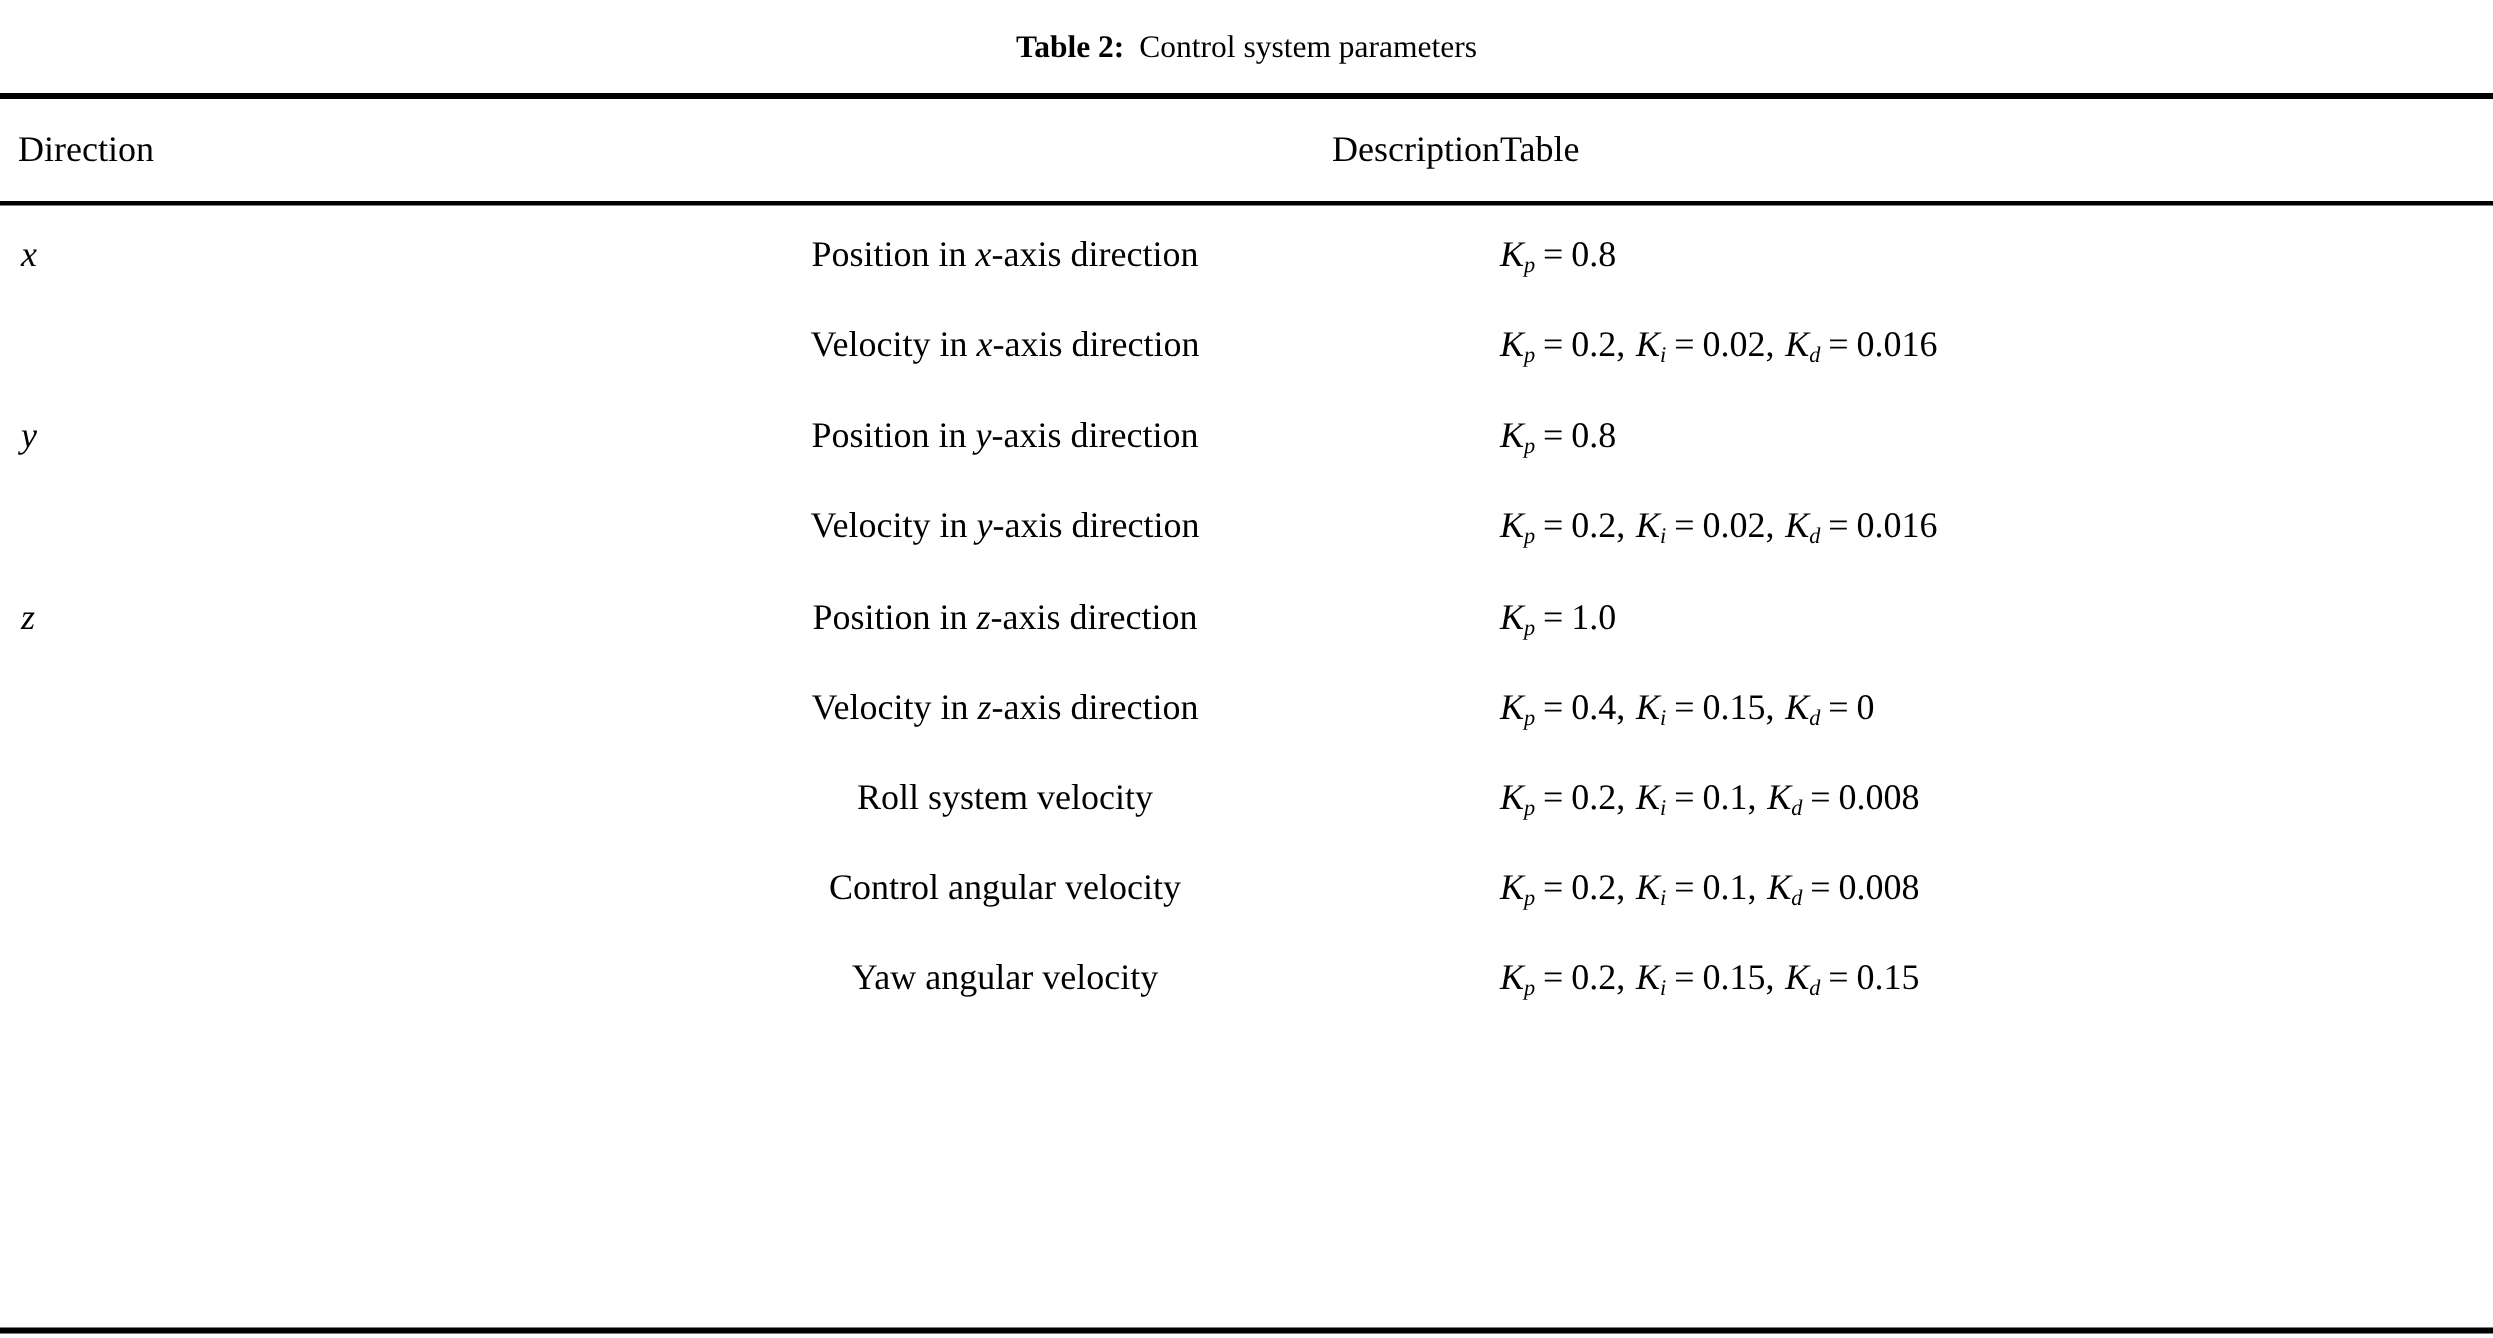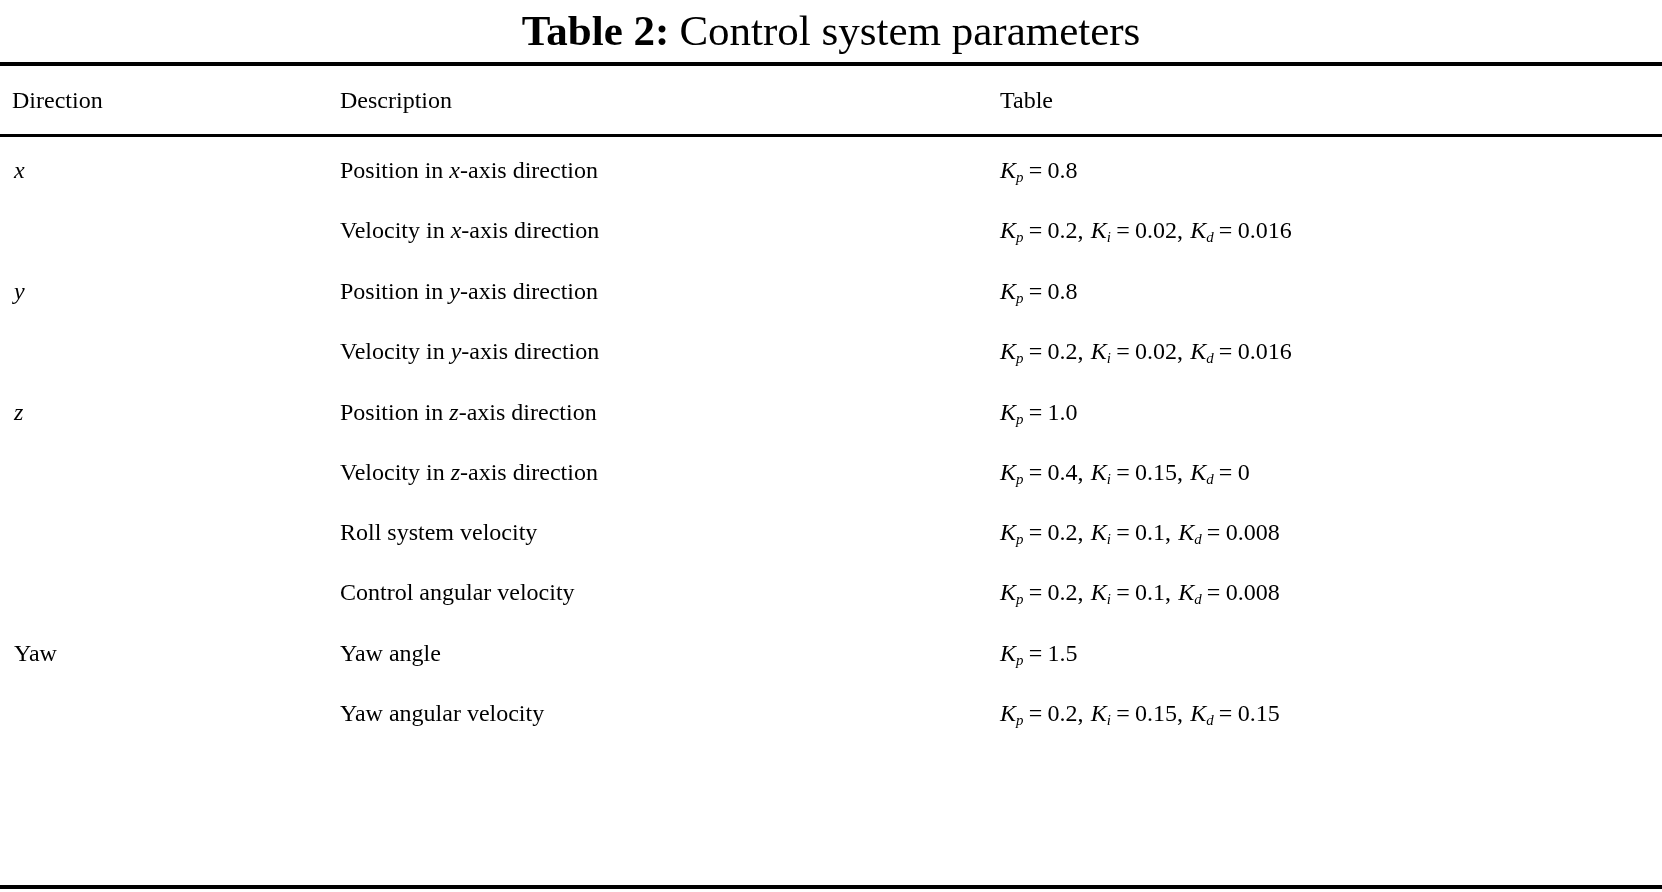"Table 2: Control system parameters" .caption { font-size: 43px -> 21px }
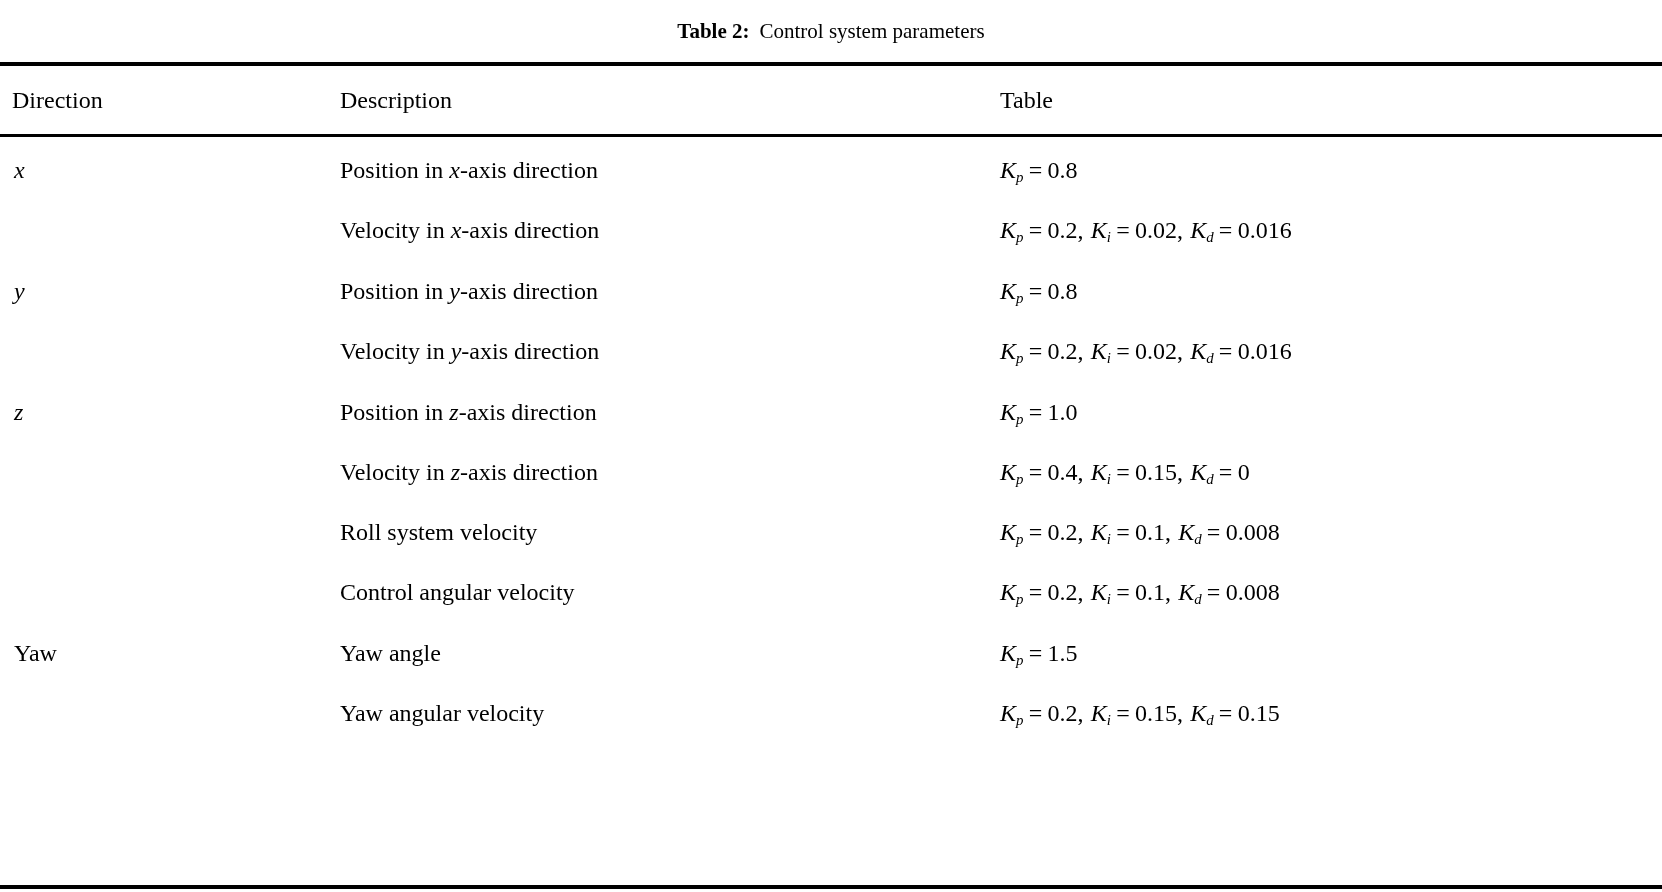"Description" thead th.col-desc { text-align: none -> right }
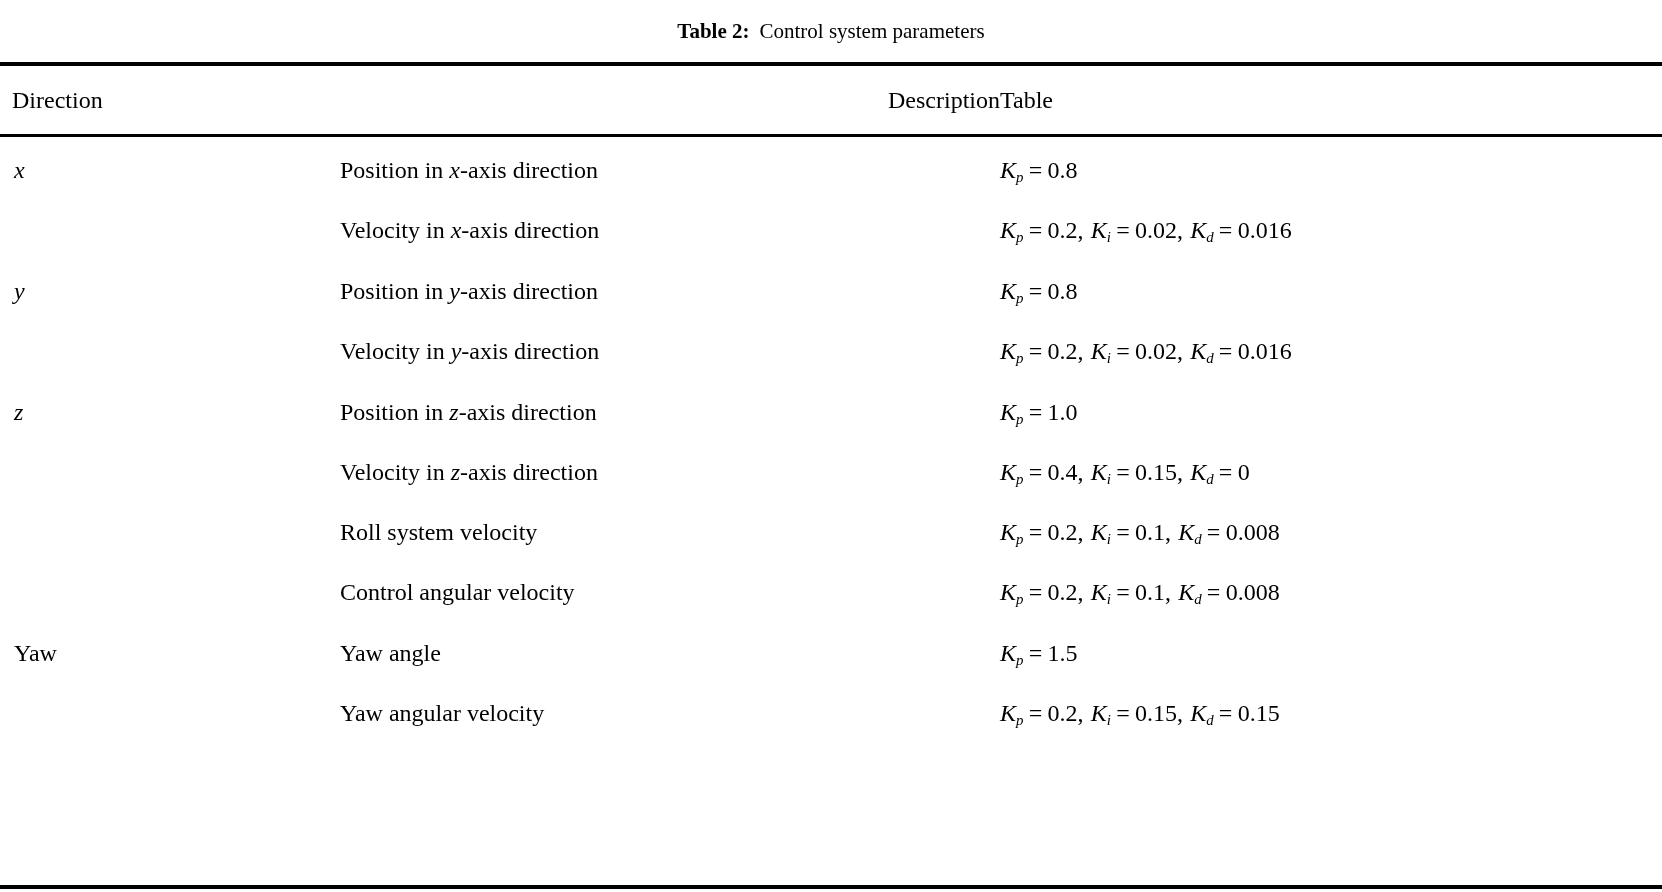"Position in x-axis direction" tbody td.col-desc { text-align: none -> center }
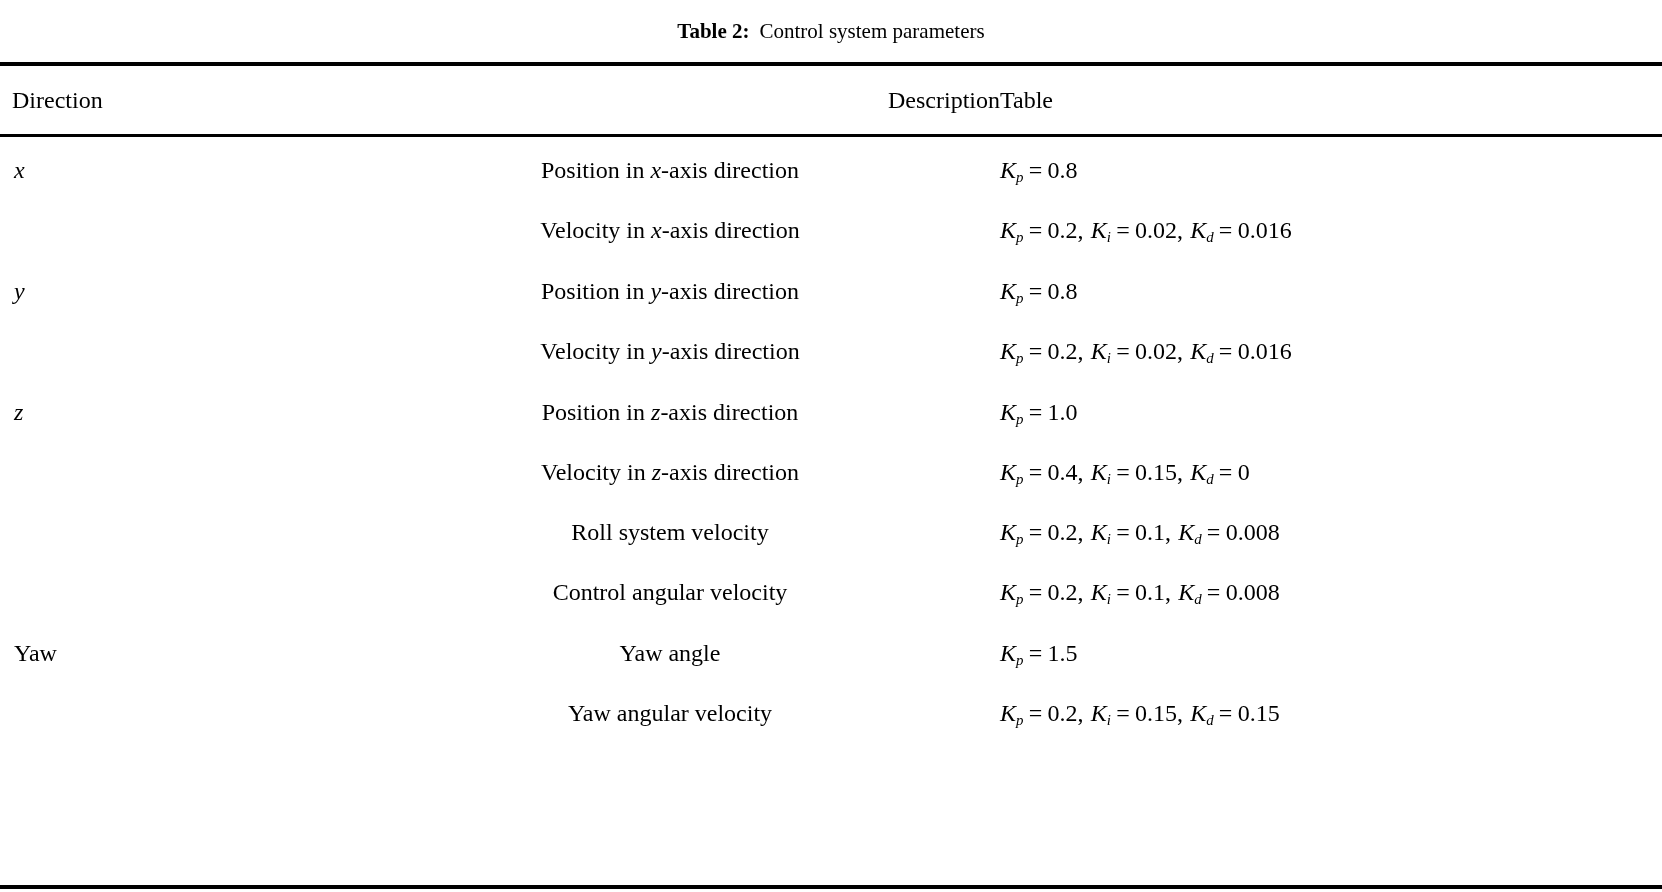"Yaw" tr.first-in-group { html: <tr> <td><span>Yaw</span></td> <td>Yaw angle</td> <td><span><span>K</span><sub>p</sub><span>=</span><span>1.5</span></span></td> </tr> -> none }
